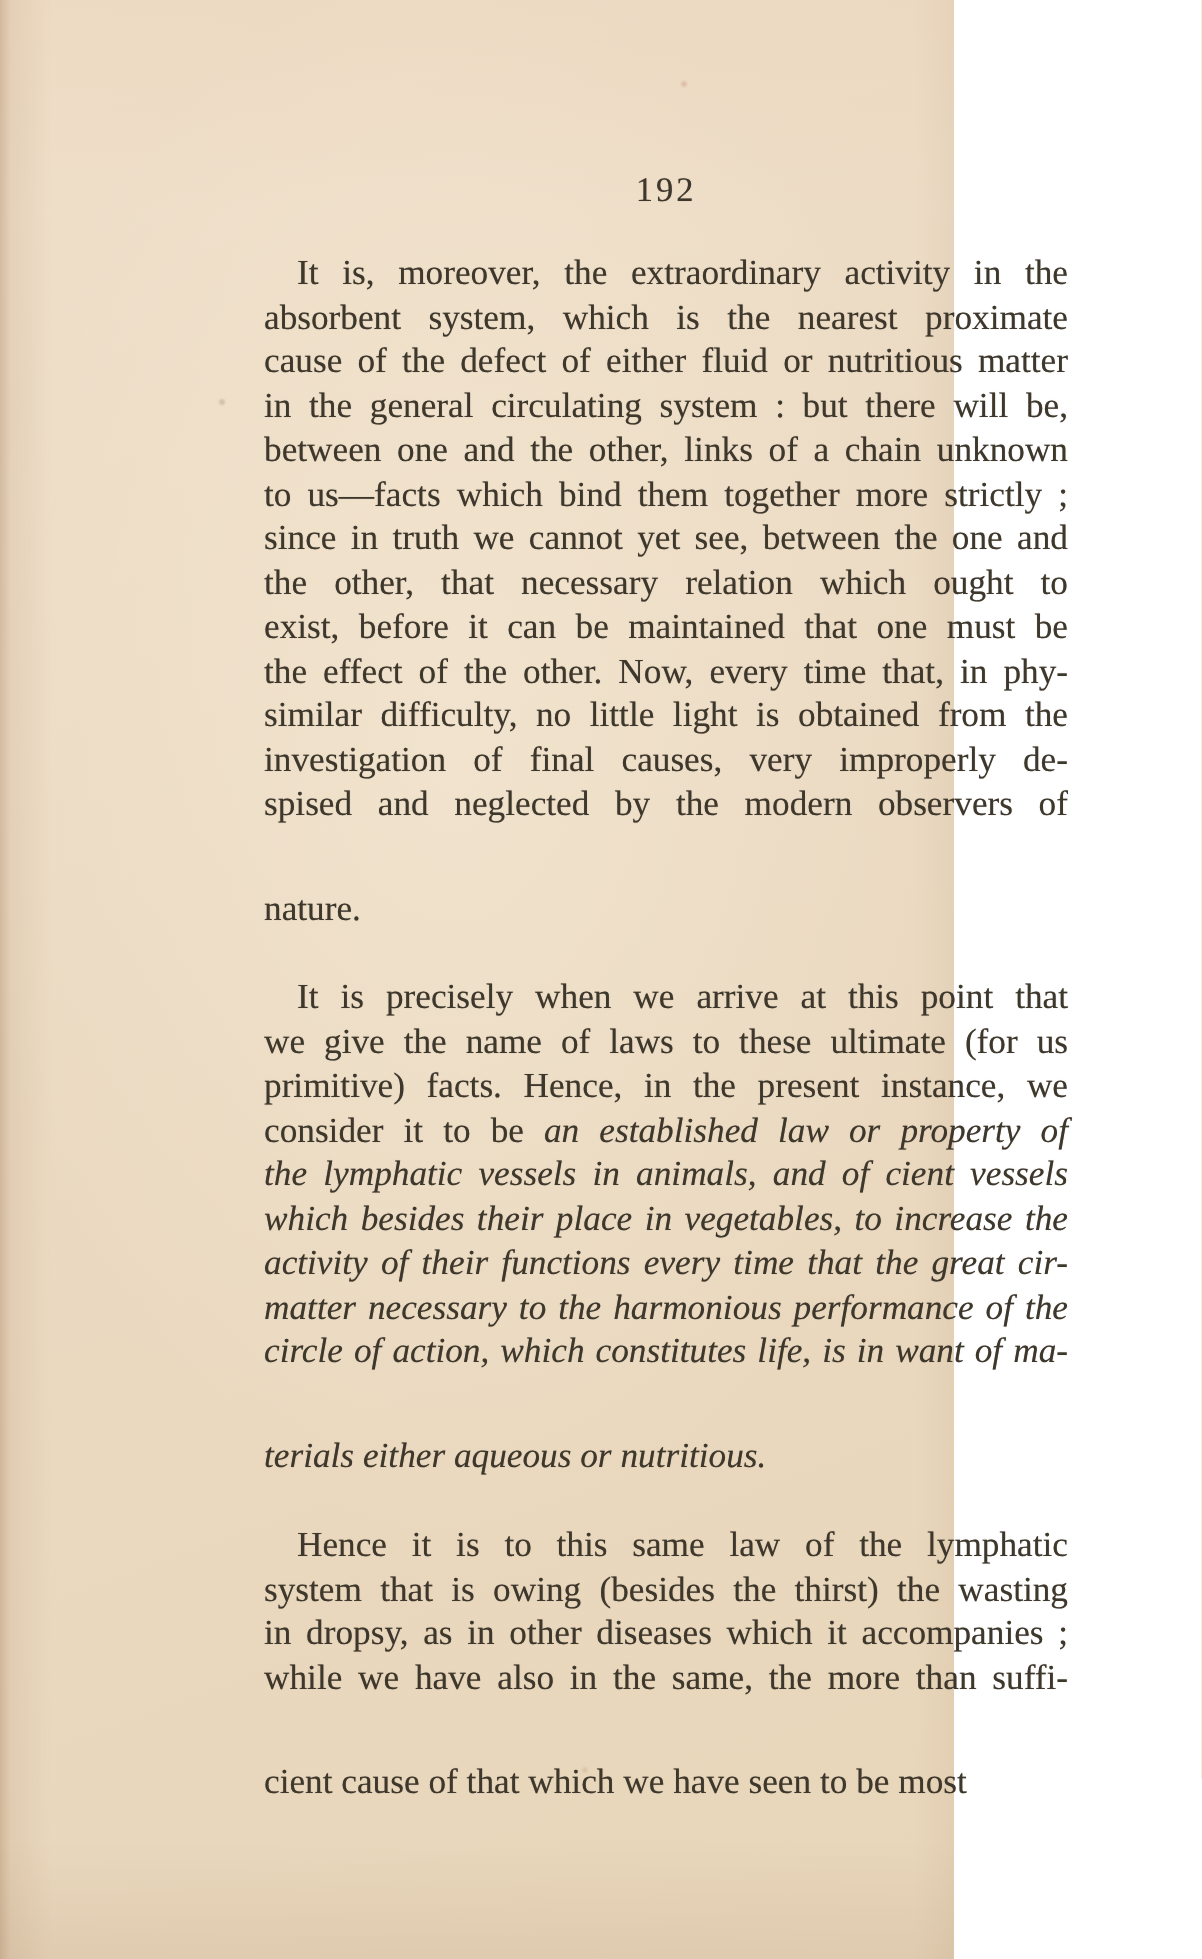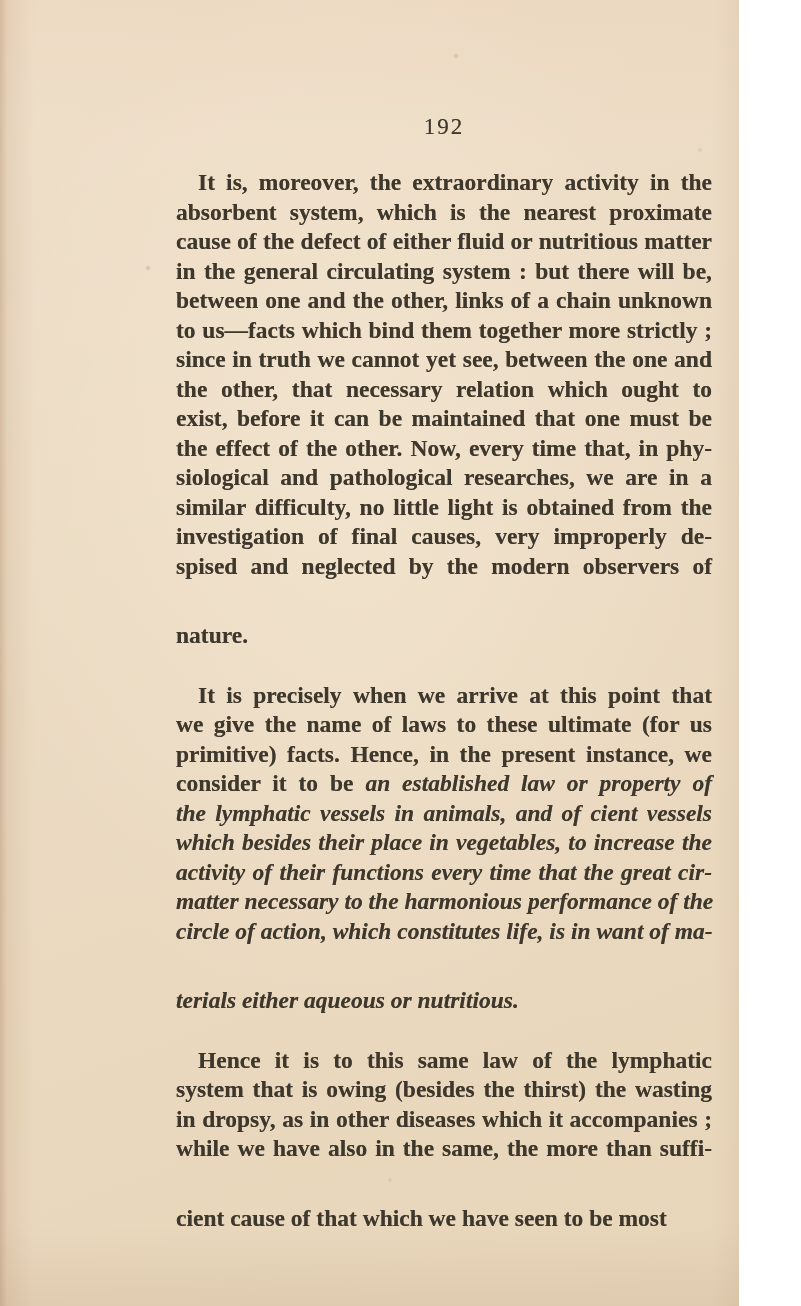"192" .scan { width: 739px -> 636px }
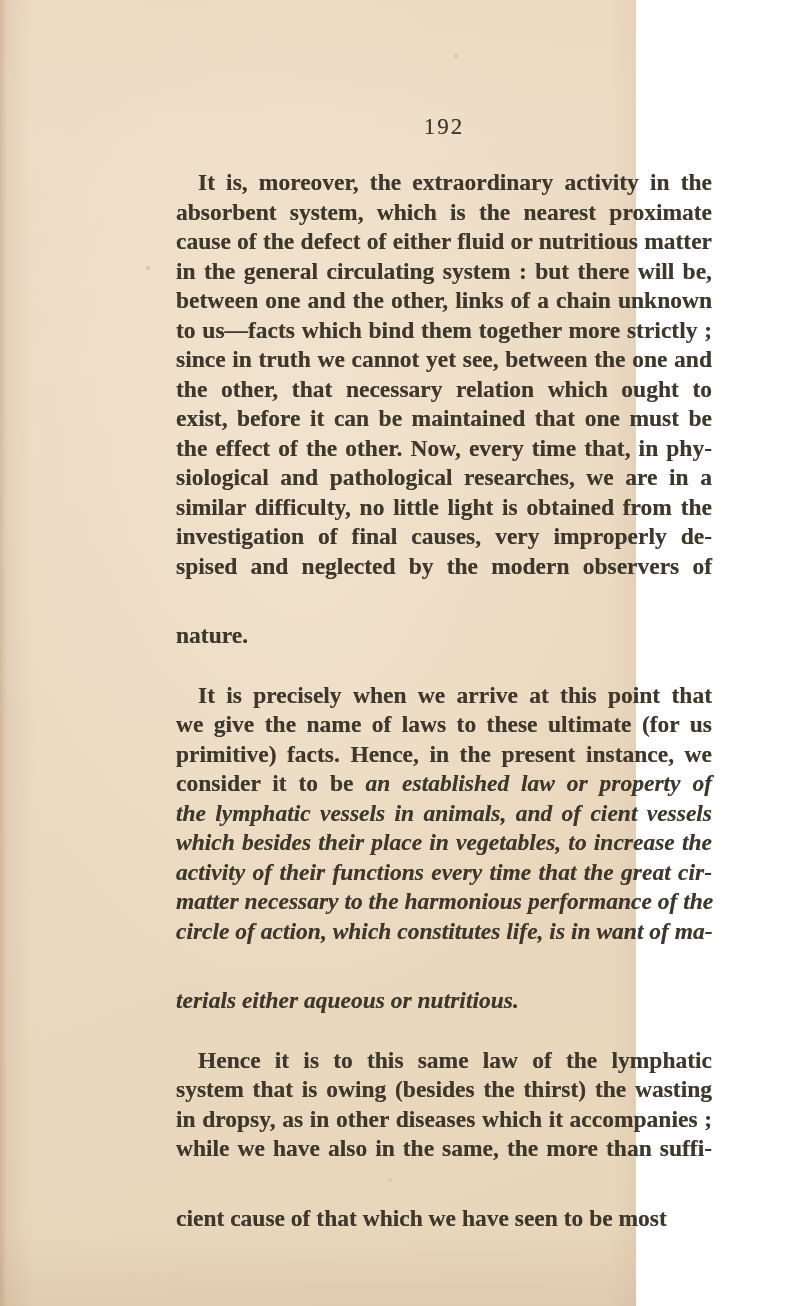"It is, moreover, the extraordinary" .text-block { font-weight: bold -> none }
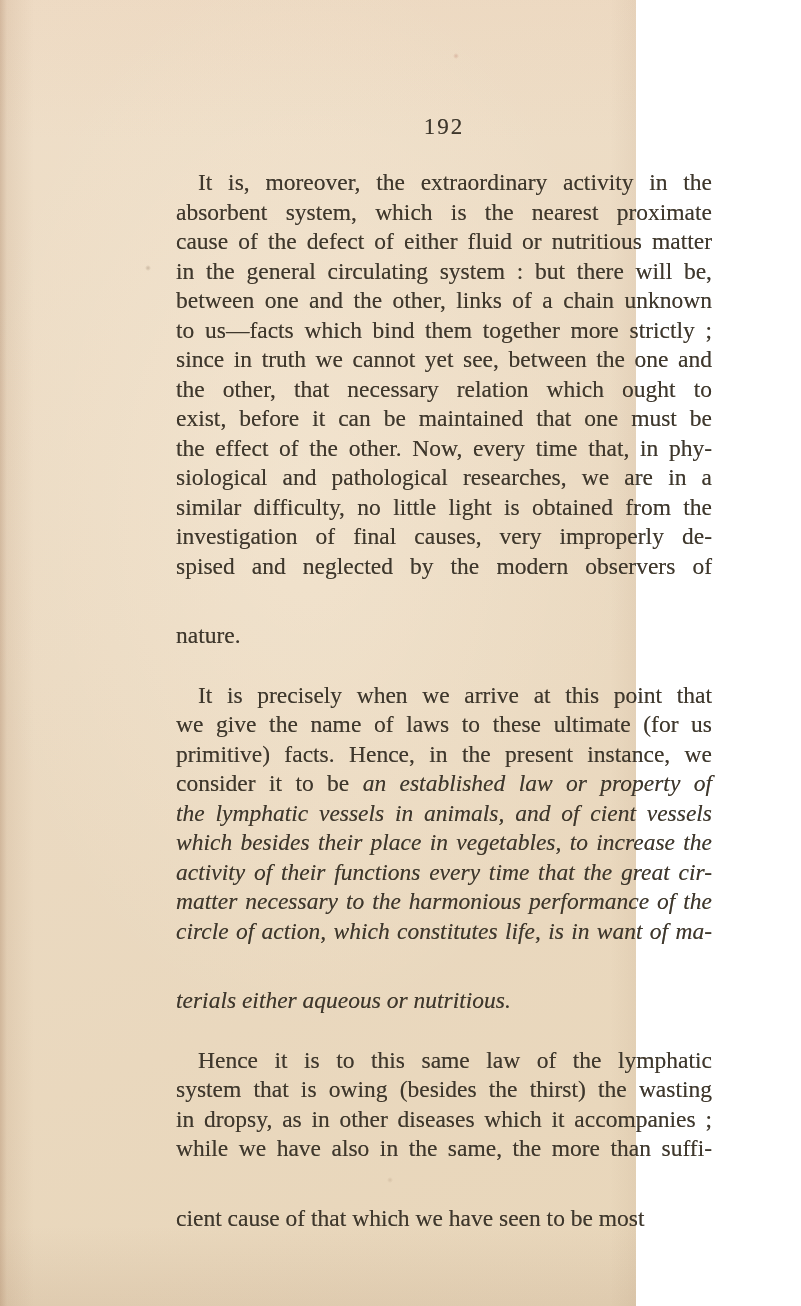"siological and pathological researches," div.line { html: <div><span>siological and pathological researches, we are in a</span></div> -> none }
